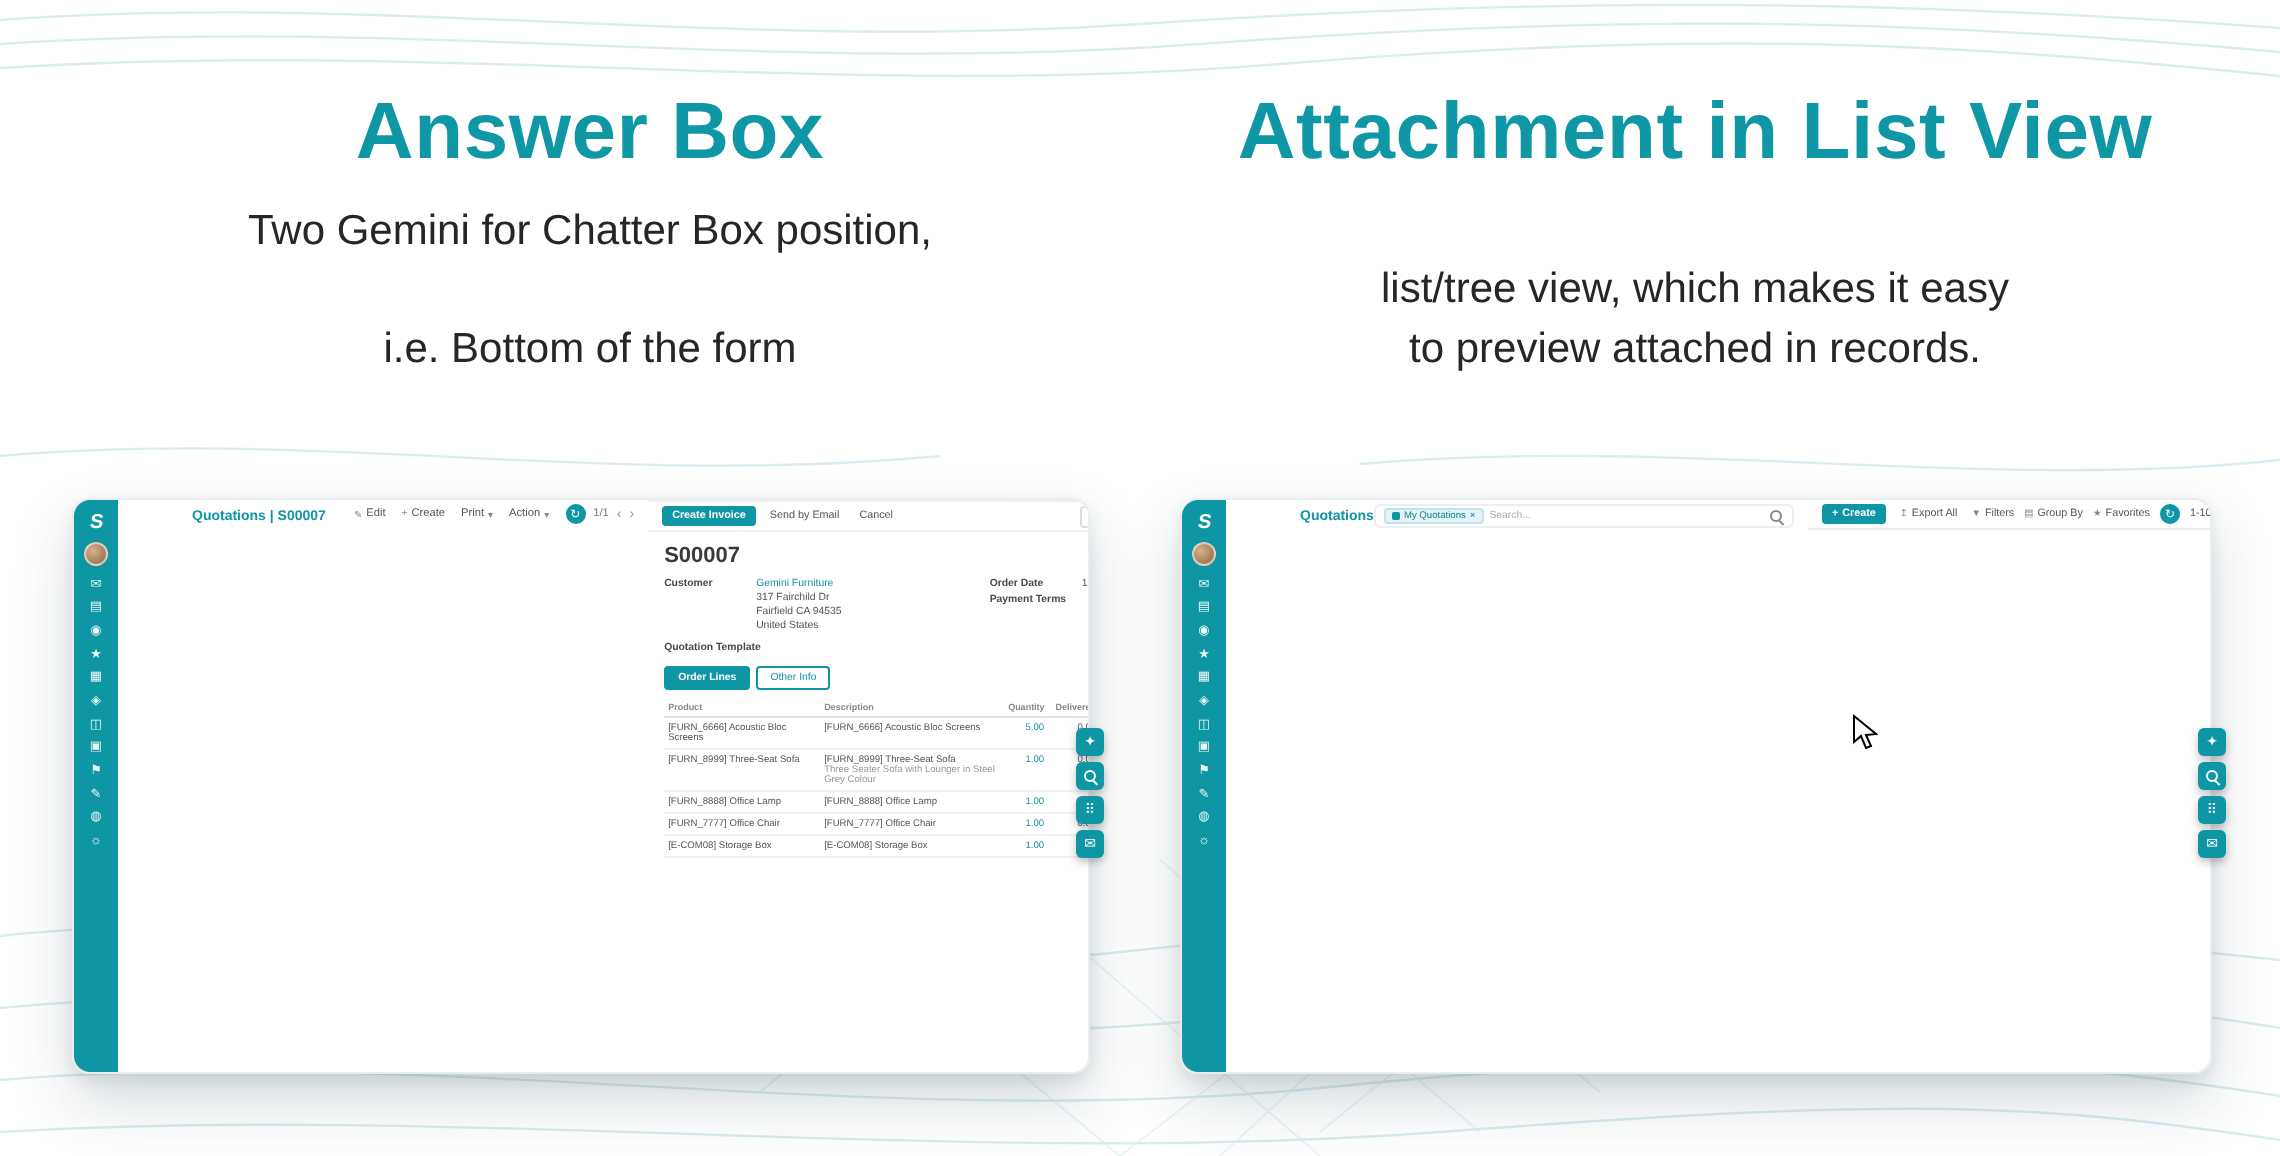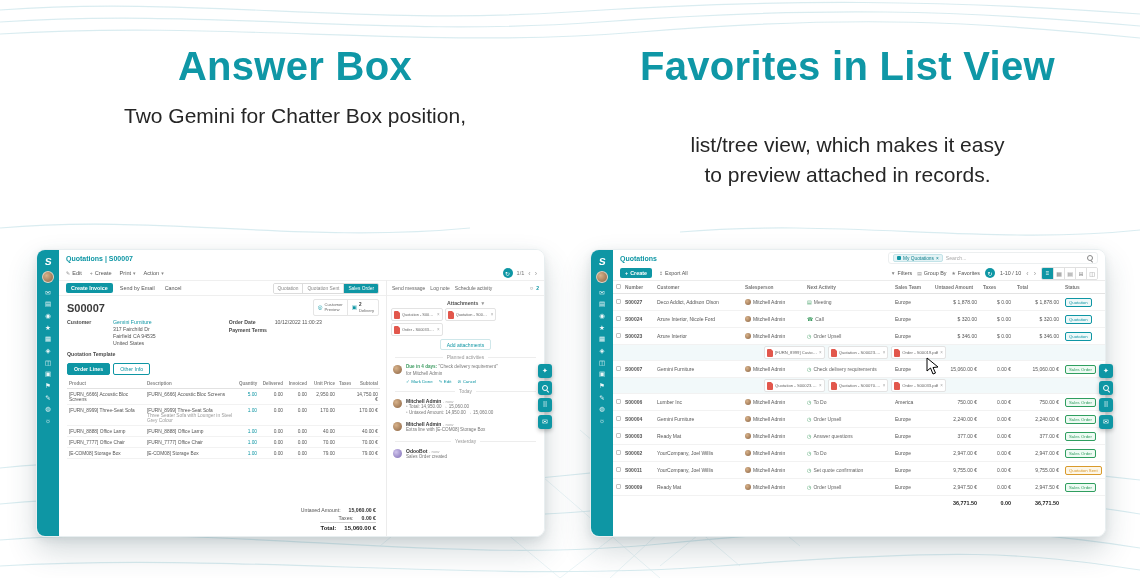"Favorites in List View" h1 { text: Favorites -> Attachment }
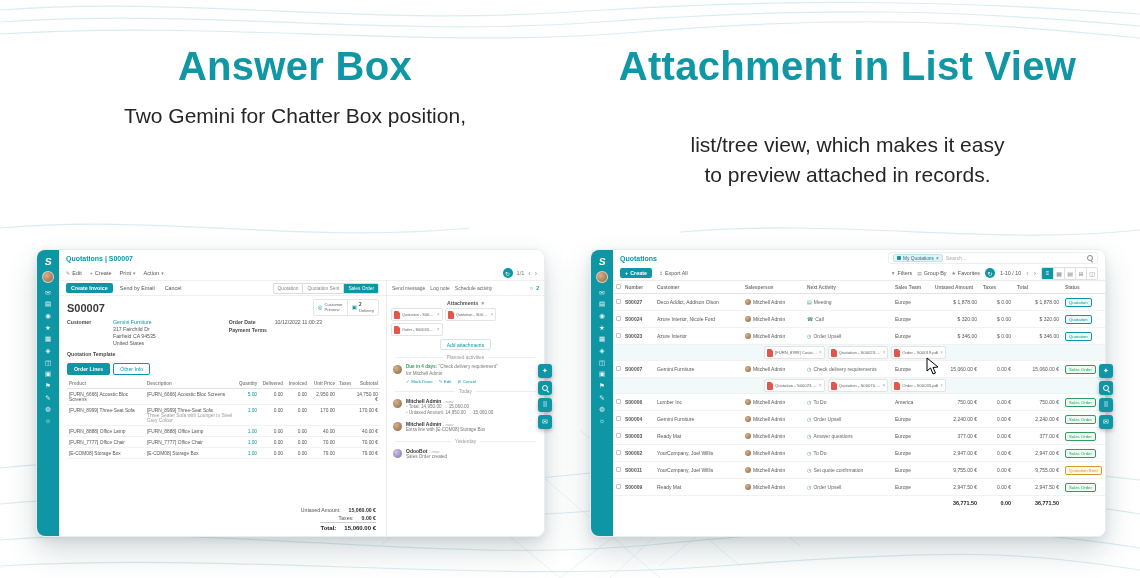"i.e. Bottom of the form" span { html: none -> <span>i.e. Bottom of the form</span> }
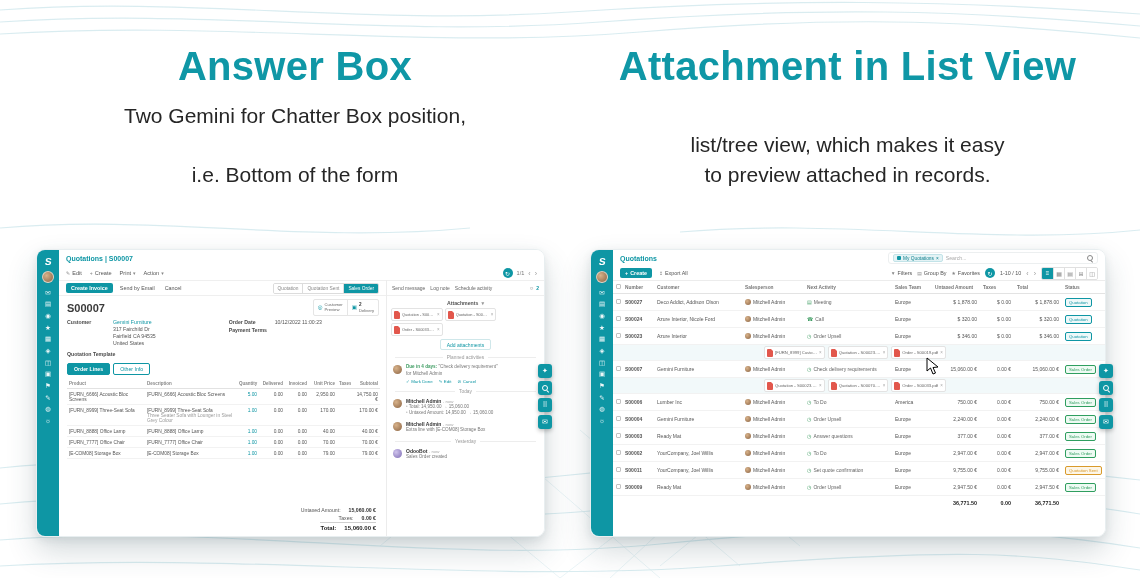"S00007" .main { flex-direction: column -> row; padding-left: none -> 30px }
